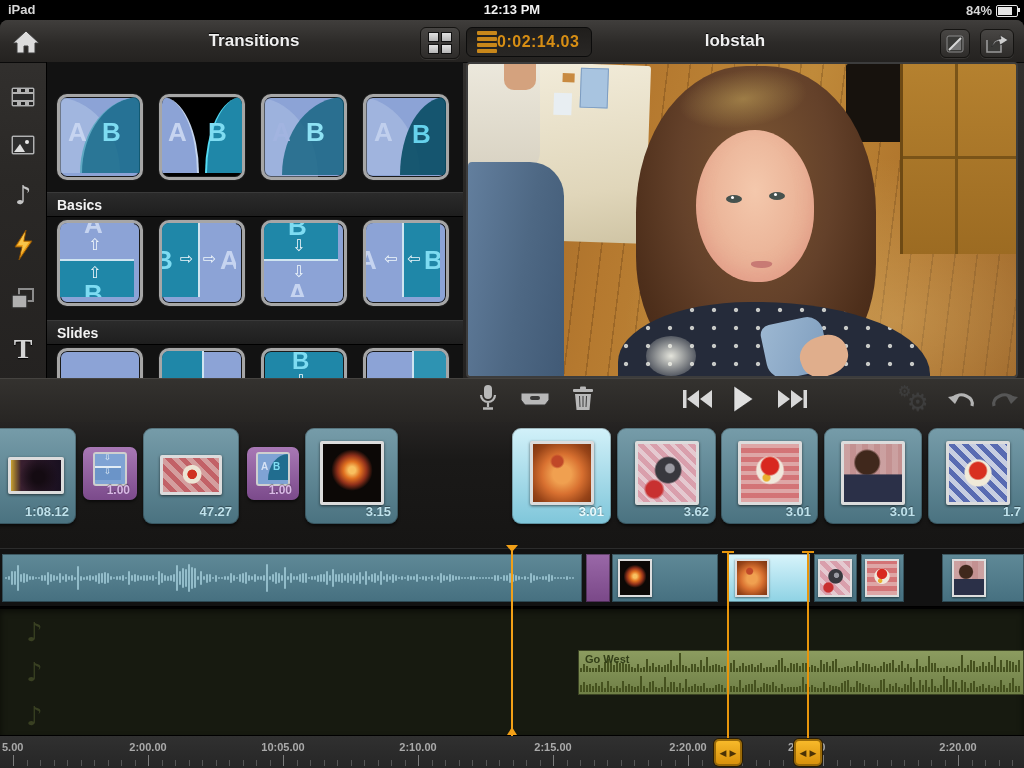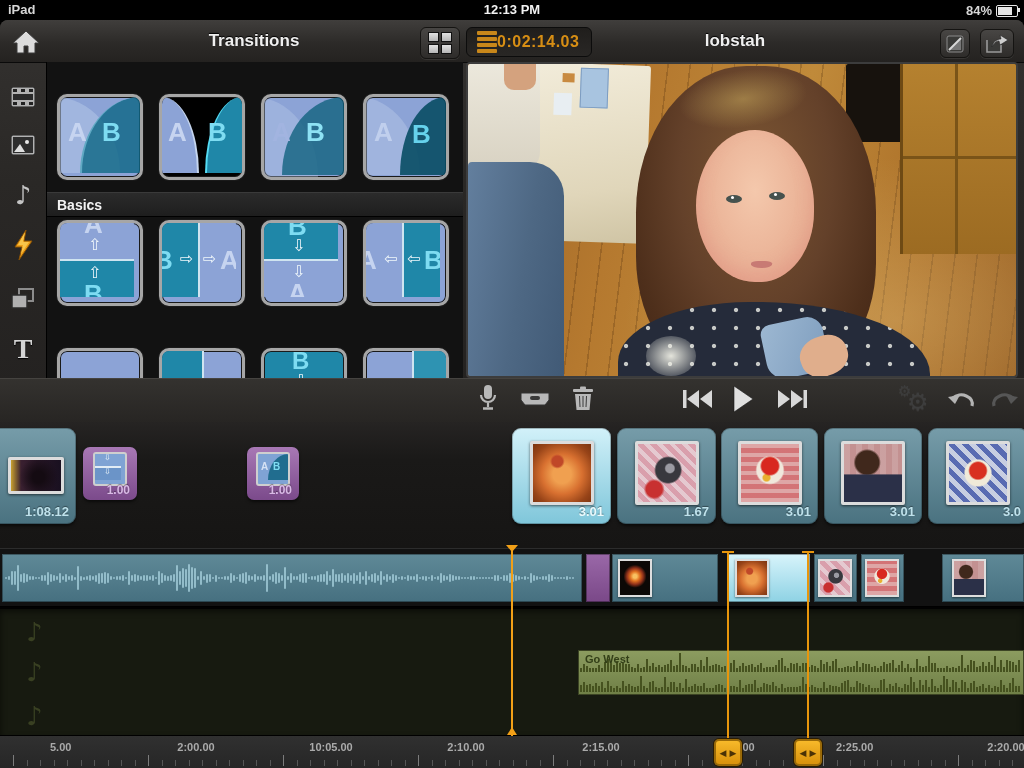"Slides" div.abs { html: none -> <div>Slides</div> }
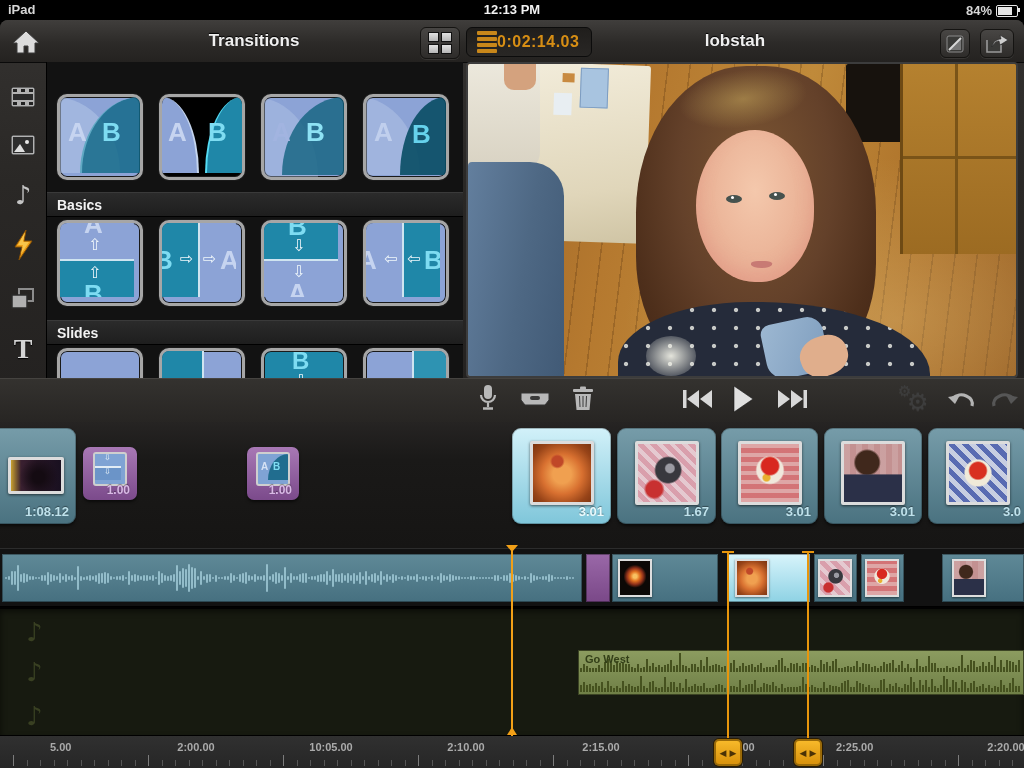"47.27" div.sb-clip { html: none -> <div> <div></div> <div>47.27</div> </div> }
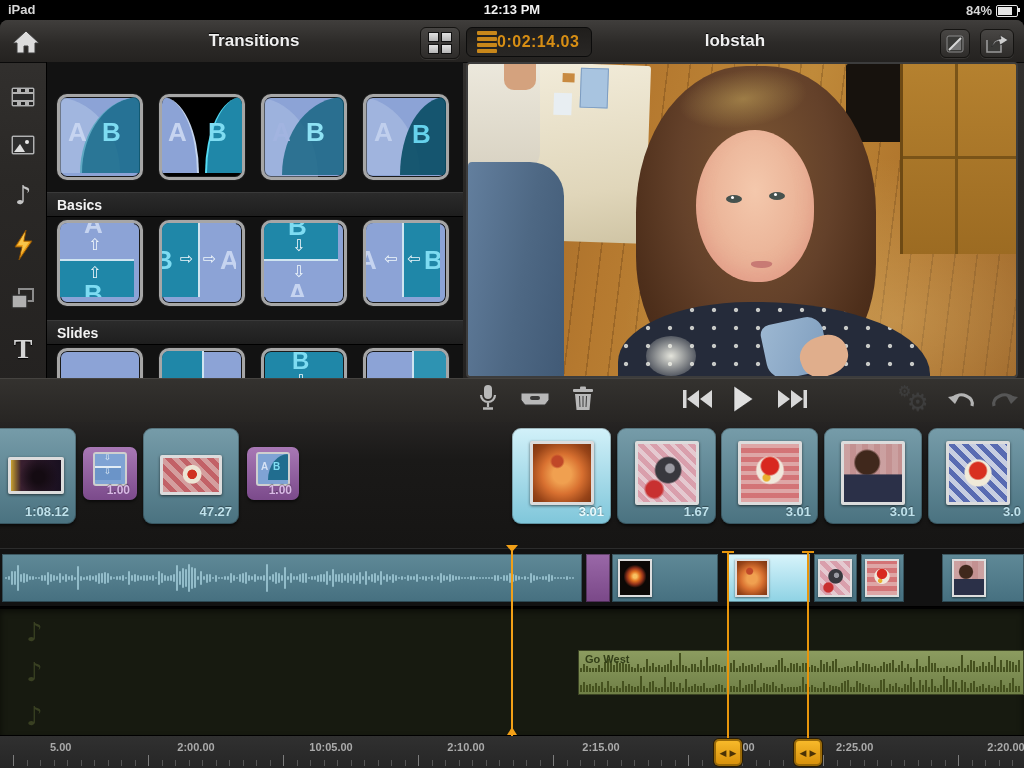"3.15" div.sb-clip { html: none -> <div> <div></div> <div>3.15</div> </div> }
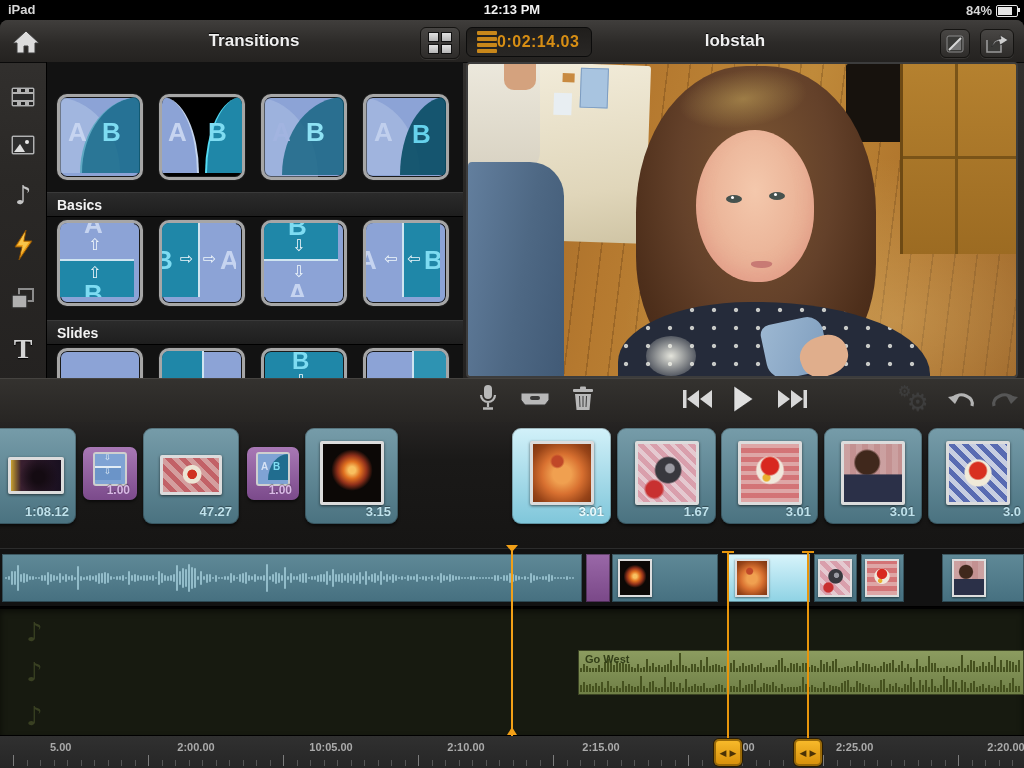"1.67" div.sb-dur { text: 1.67 -> 3.62 }
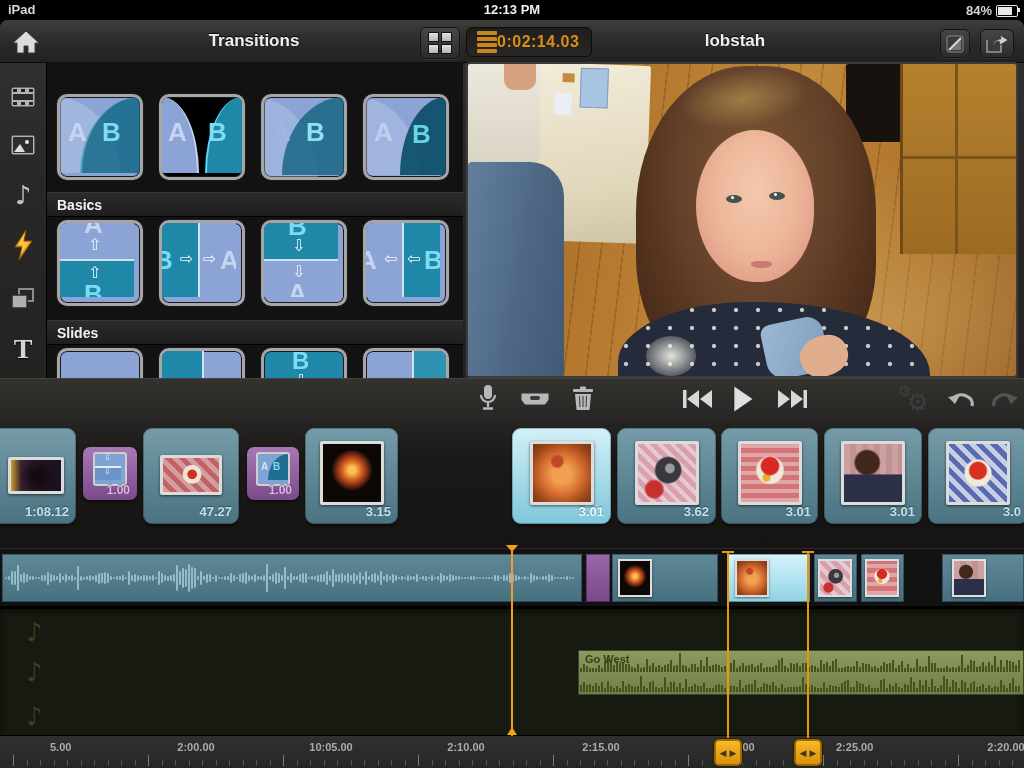"3.0" div.sb-dur { text: 3.0 -> 1.7 }
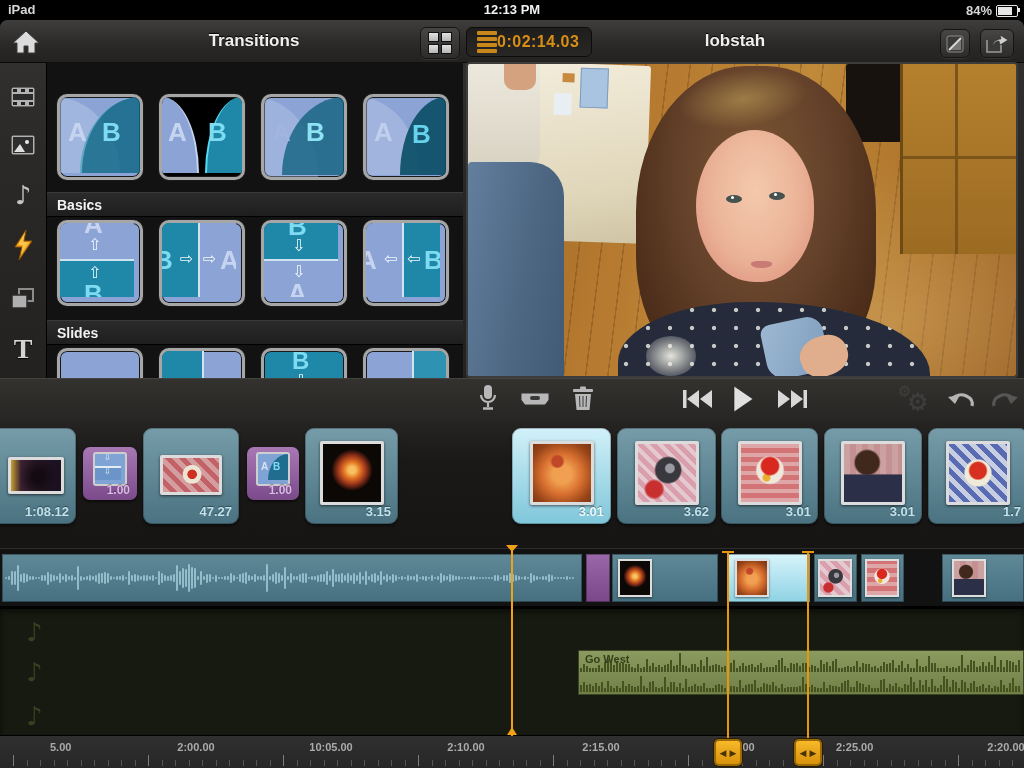"5.00" .rl { margin-left: 48px -> none }
